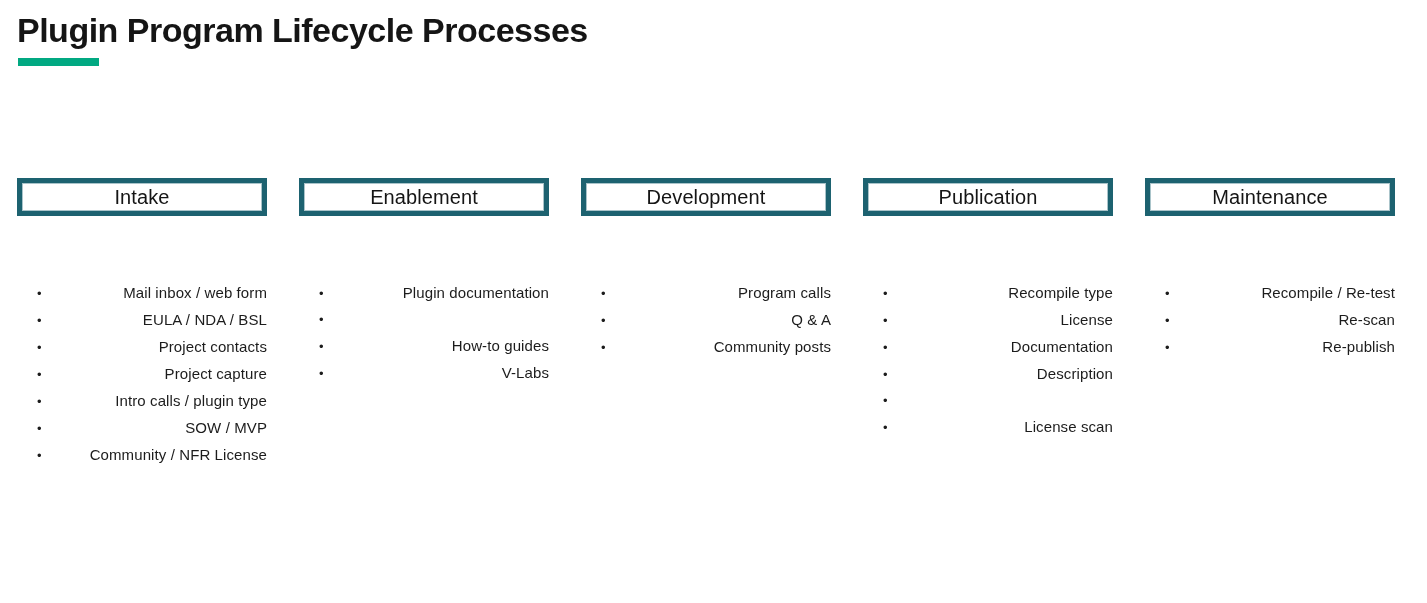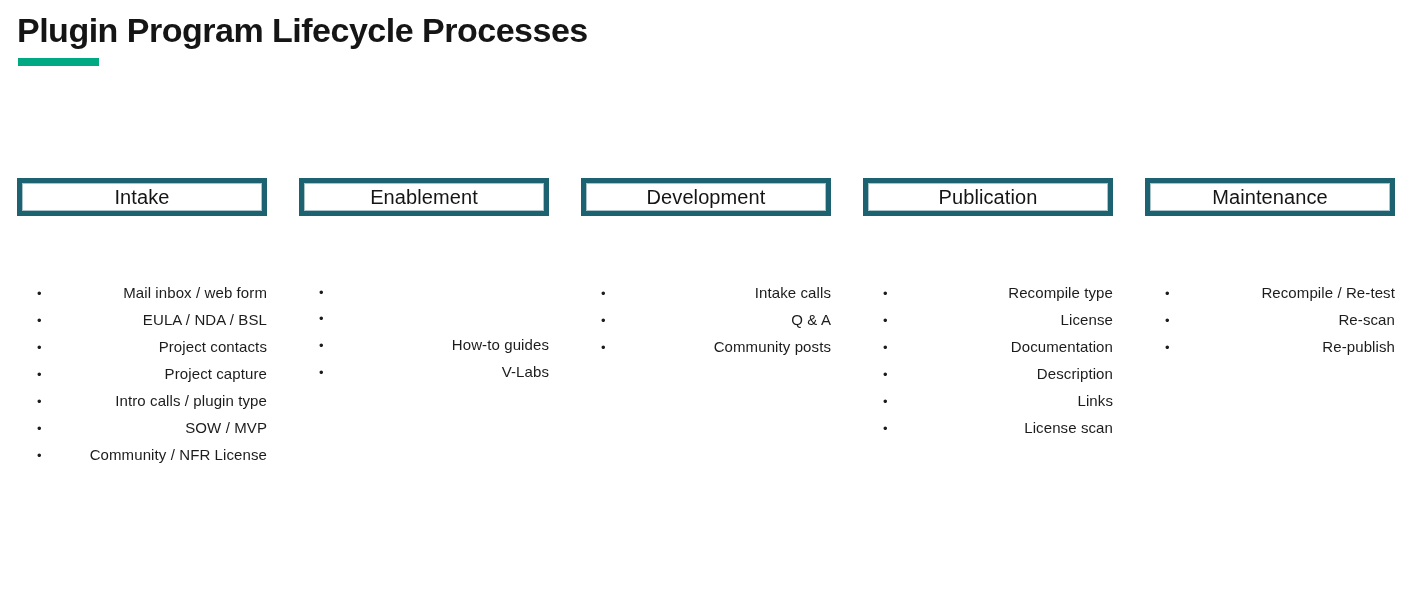"Plugin documentation" span.item-text { html: none -> <span>Plugin documentation</span> }
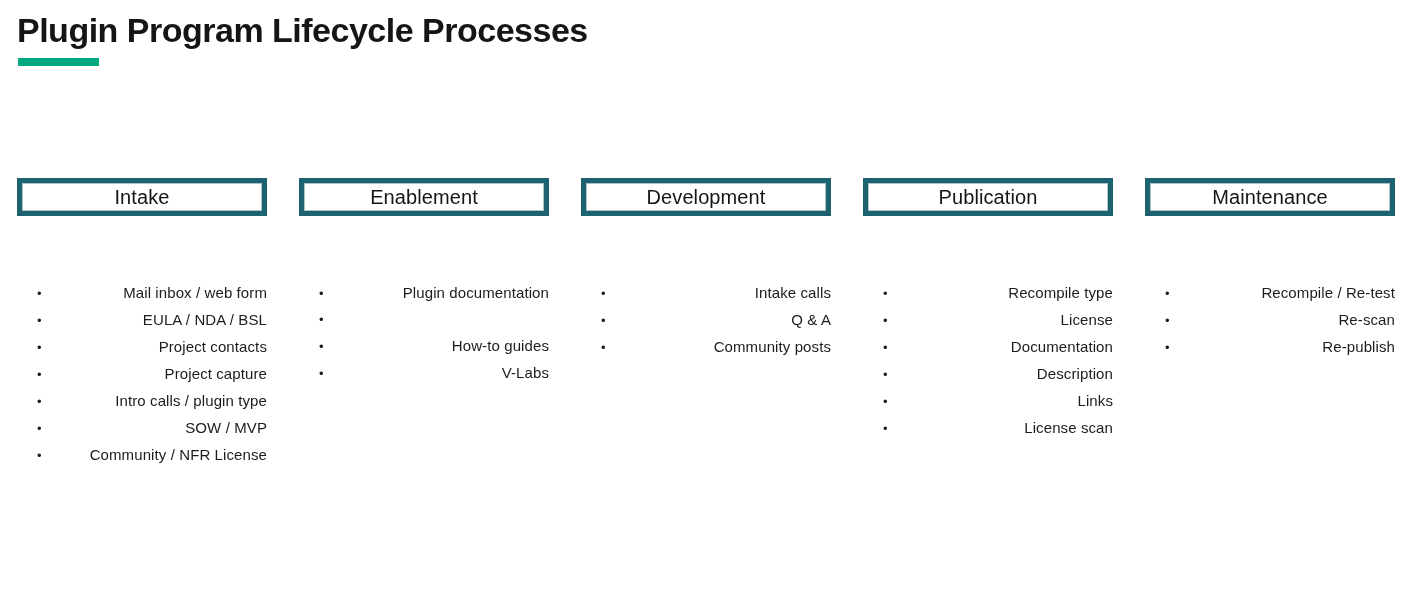"Intake calls" span.item-text { text: Intake -> Program }
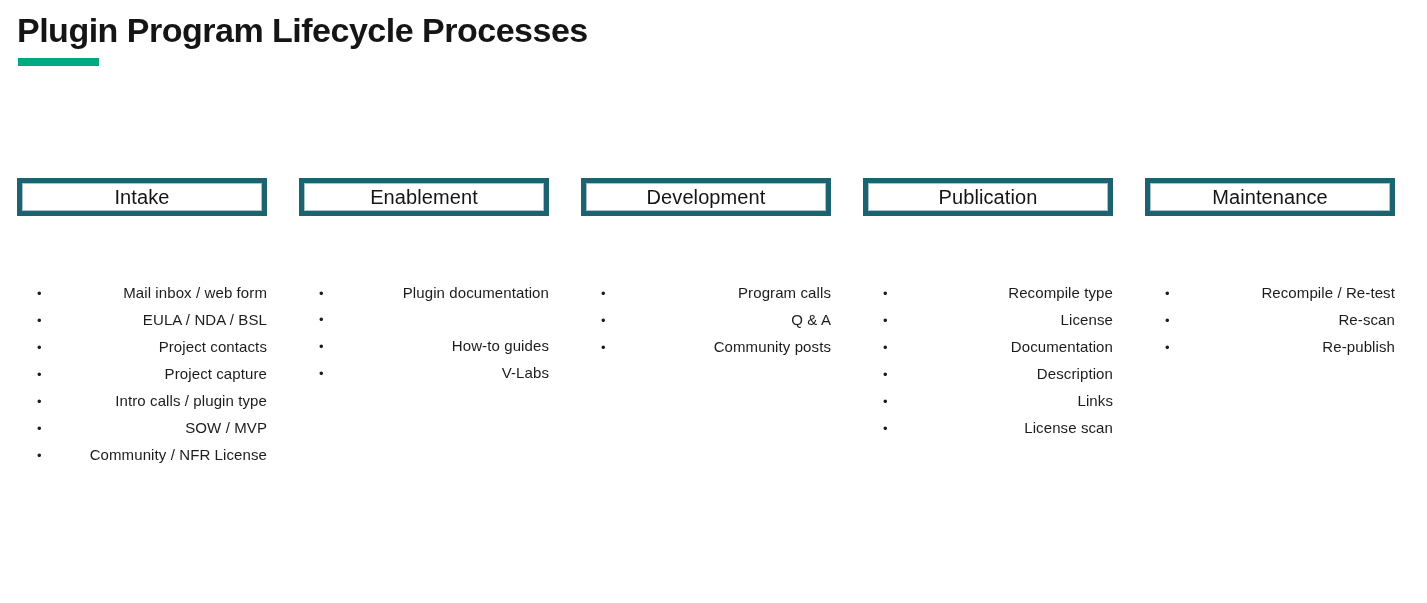"Links" span.item-text { html: <span>Links</span> -> none }
